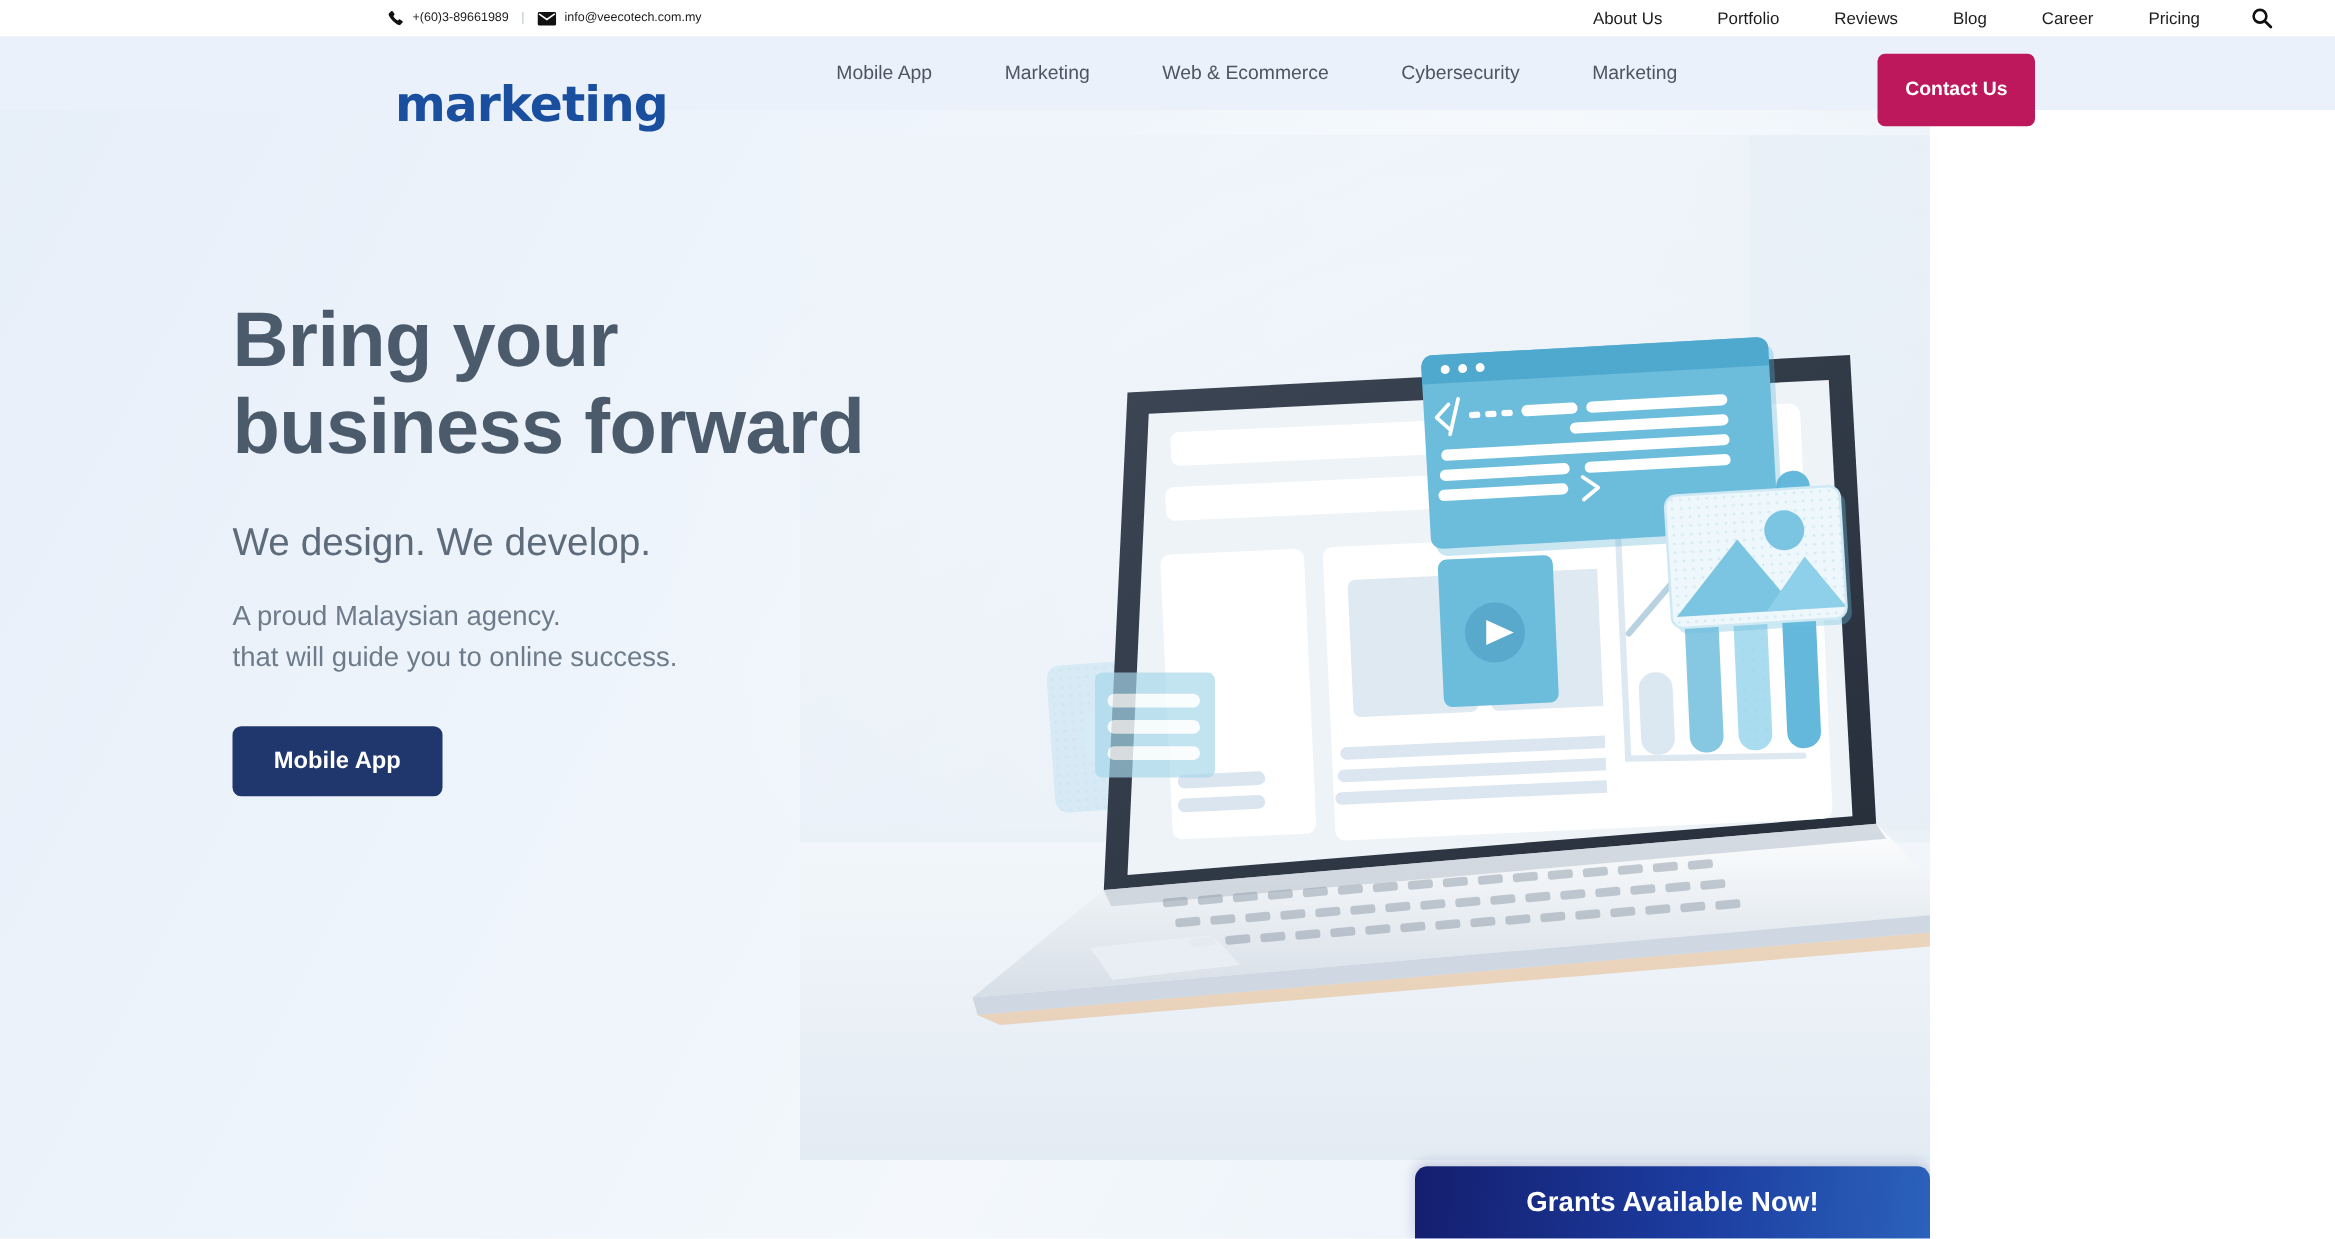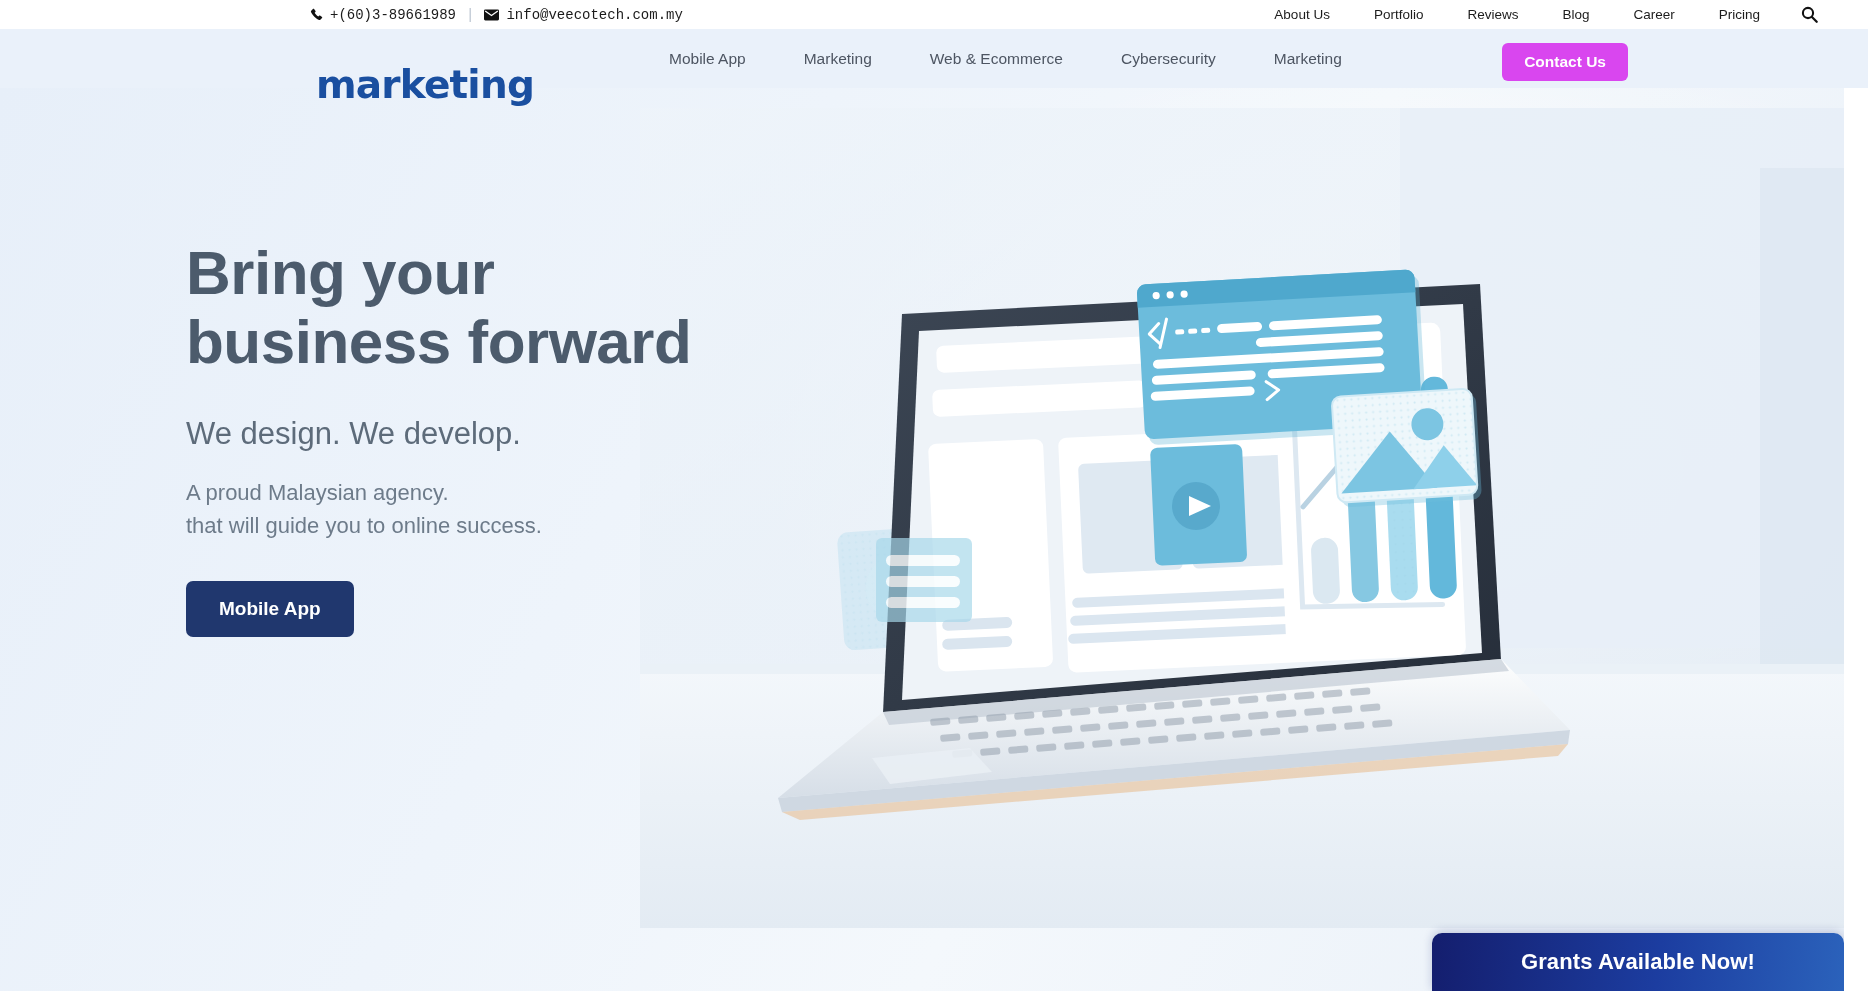"+(60)3-89661989" .topbar-left { font-family: Liberation Mono, monospace -> none; font-size: 14px -> 10px }
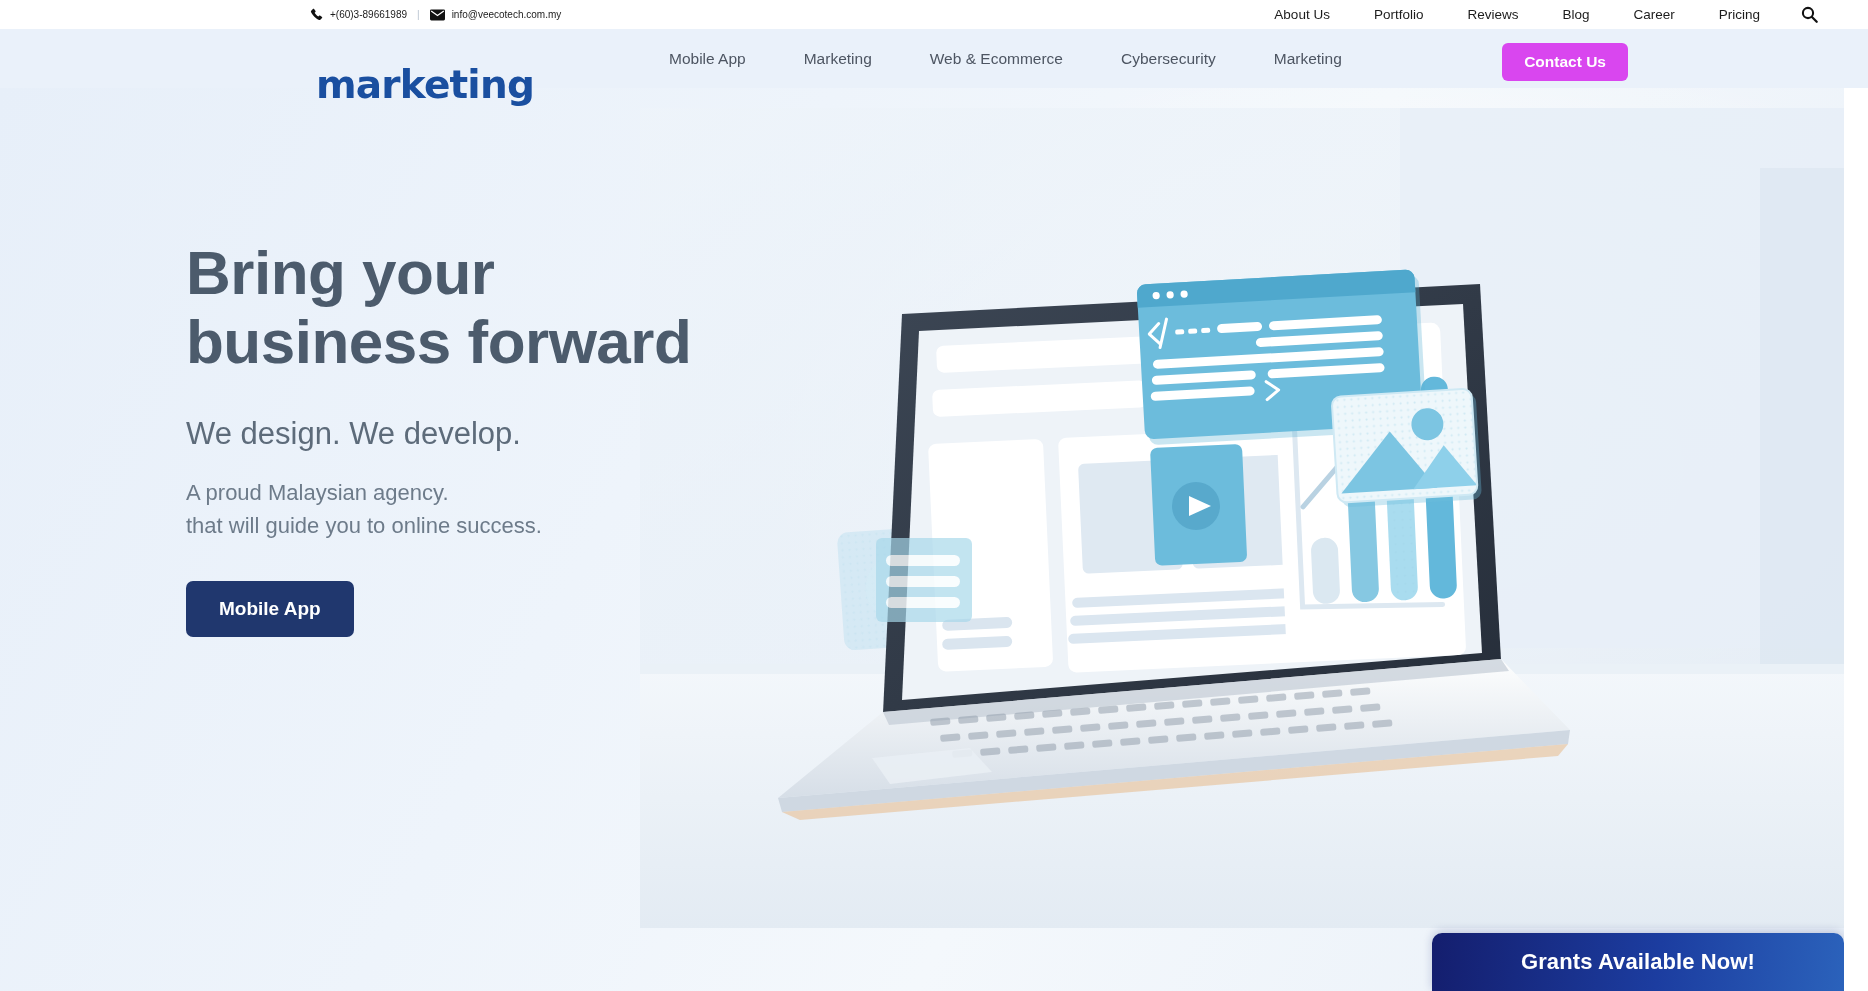"Contact Us" .contact-btn { background: #d946ef -> #be185d; padding: 10px 22px -> 20px 22px }
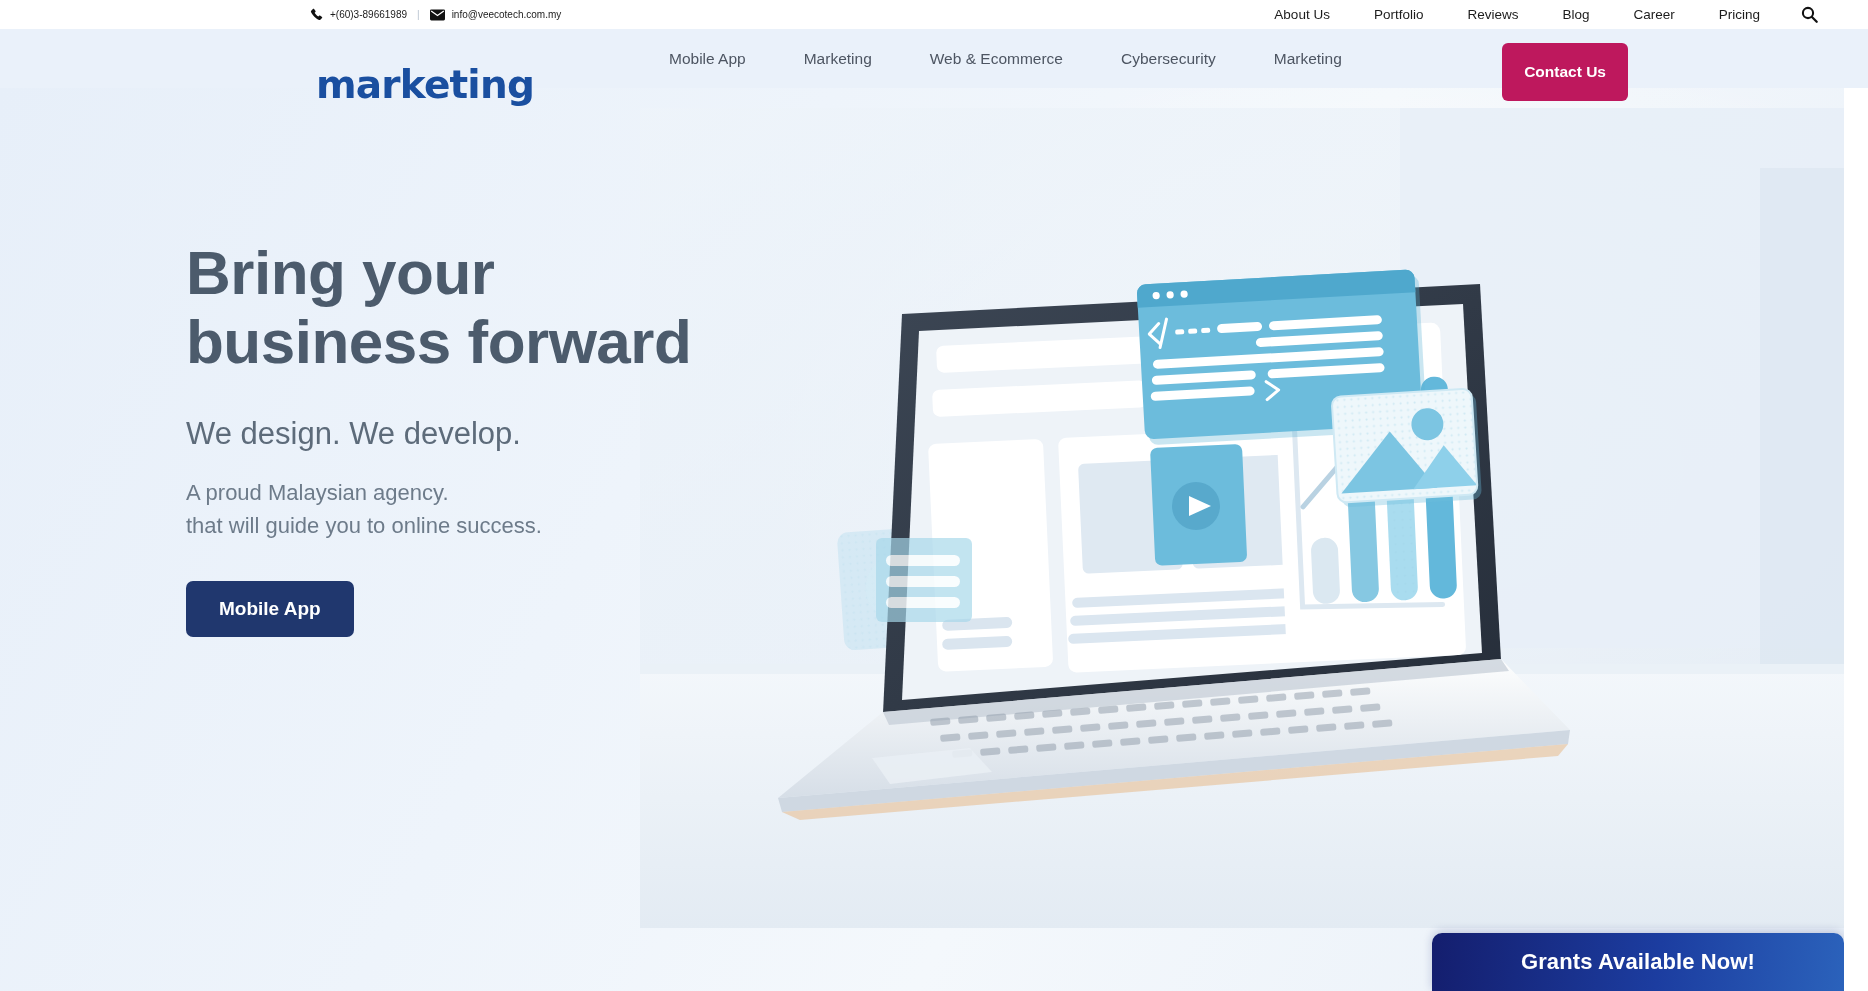"Bring your" .hero { width: 1844px -> 1544px }
